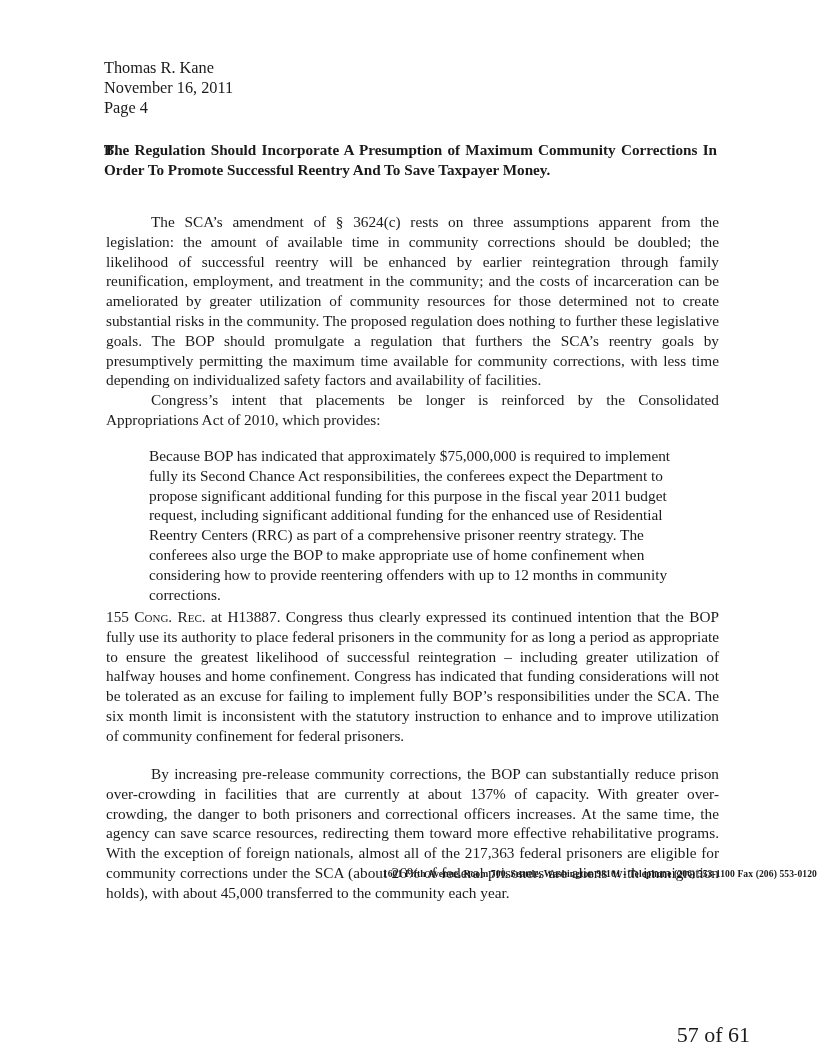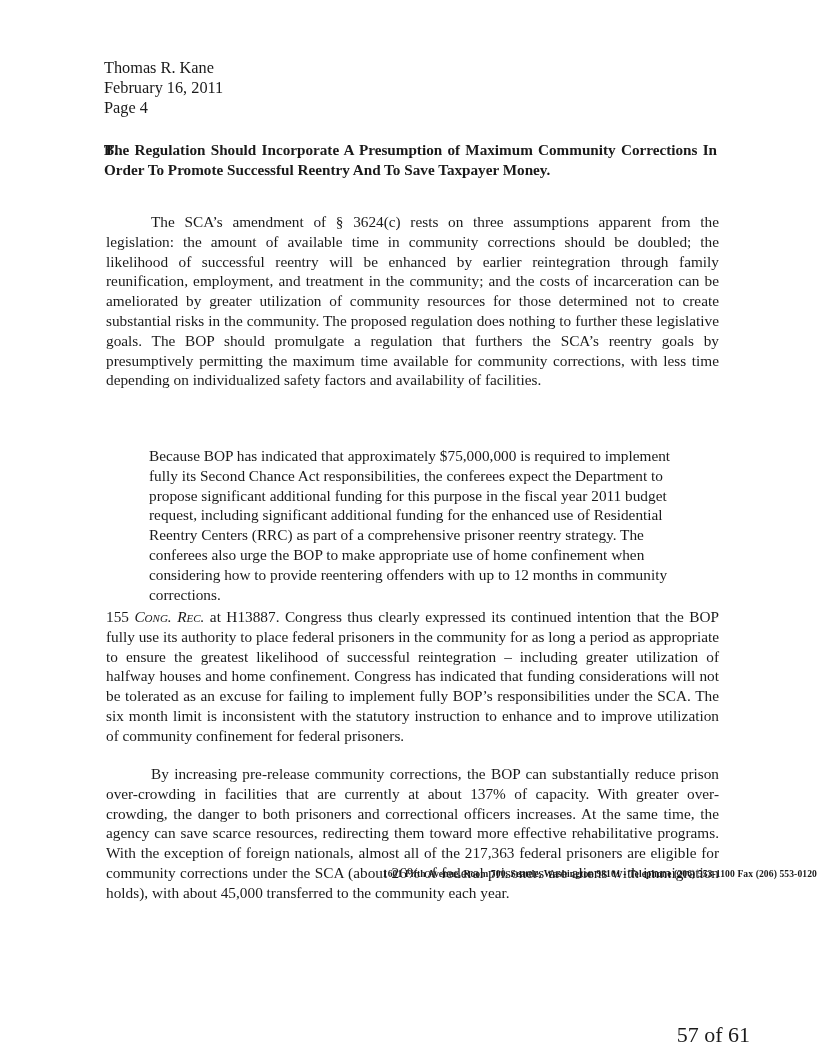"February 16, 2011" div { text: February -> November }
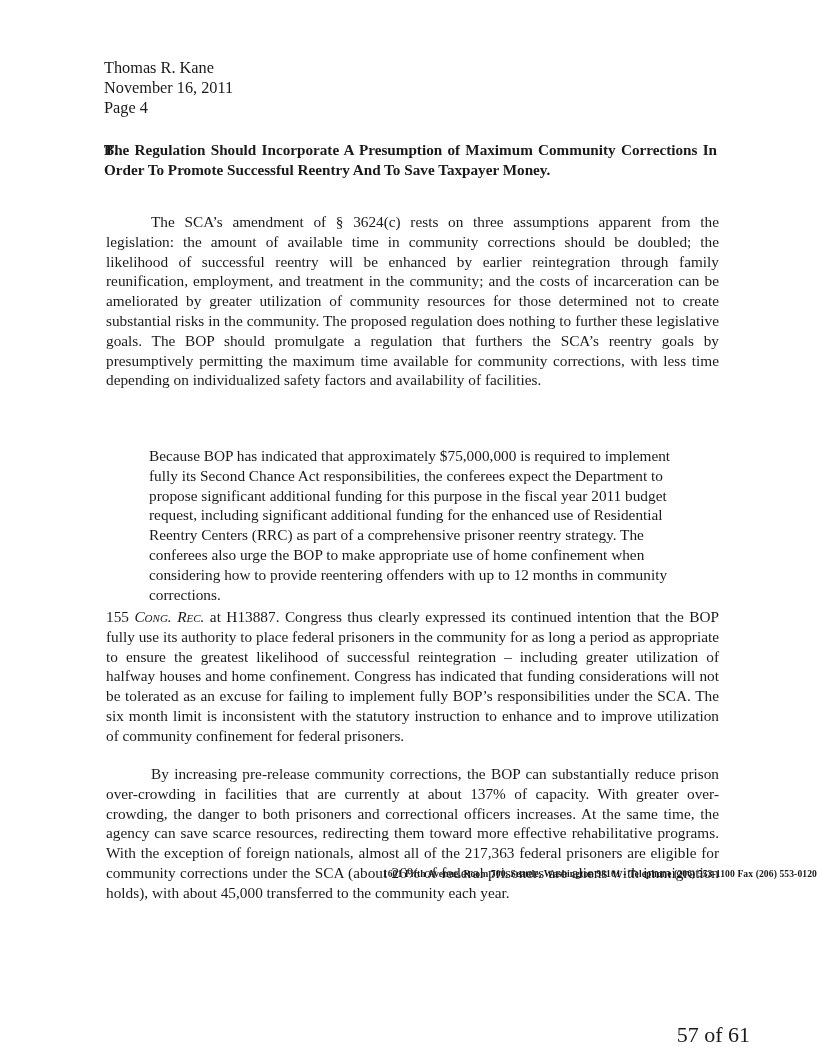"Congress’s intent that placements be" p.para { html: none -> <p>Congress’s intent that placements be longer is reinforced by the Consolidated Appropriations Act of 2010, which provides:</p> }
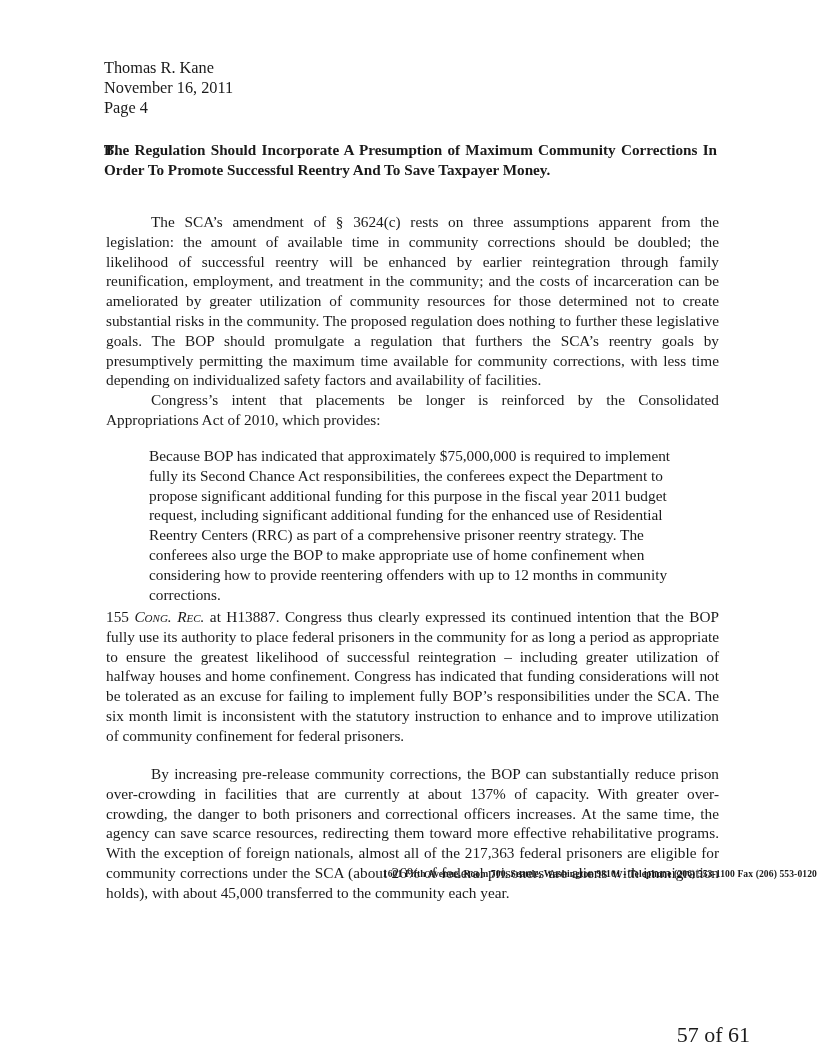"Cong. Rec." .sc { font-style: italic -> none }
